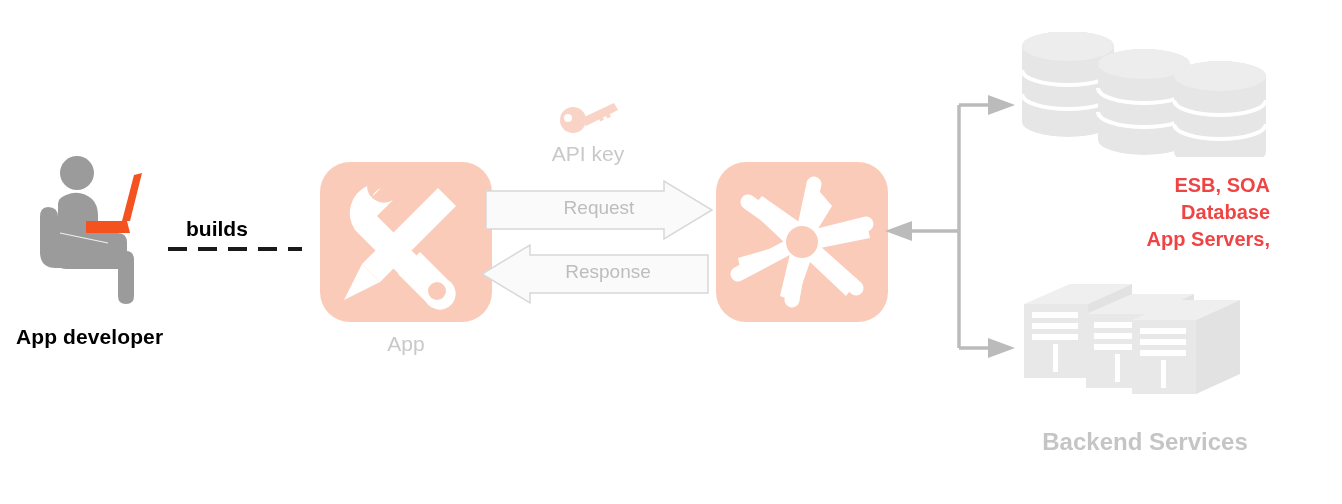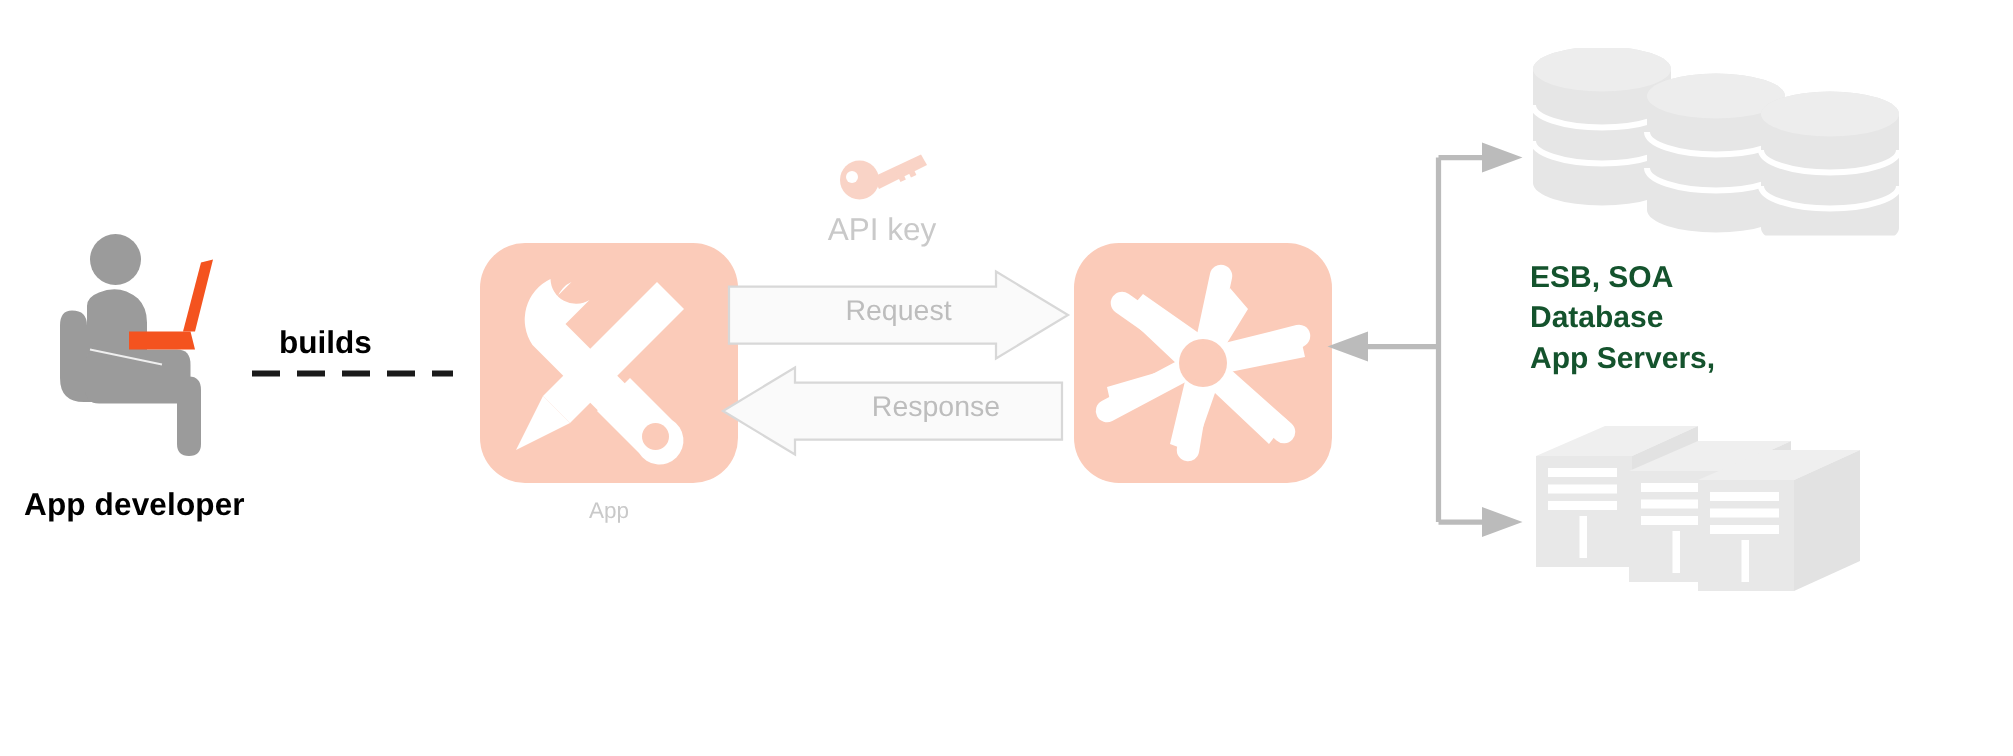"ESB, SOA" #esb-label { color: #14532d -> #ef4444; text-align: left -> right }
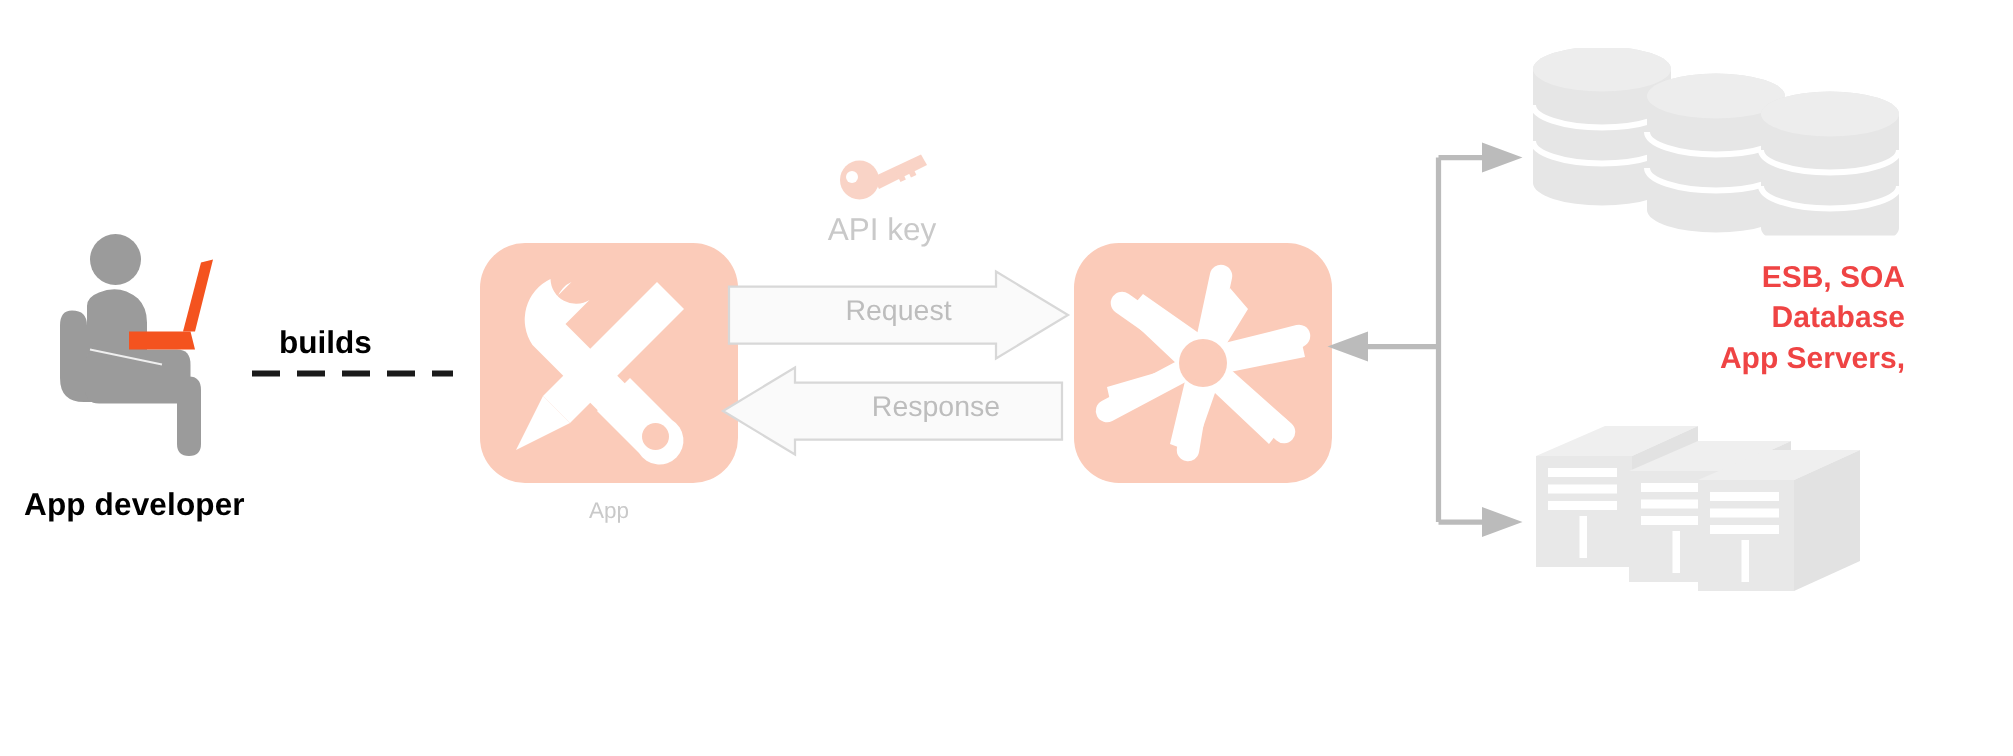"Response" #response-label { left: 524px -> 508px }
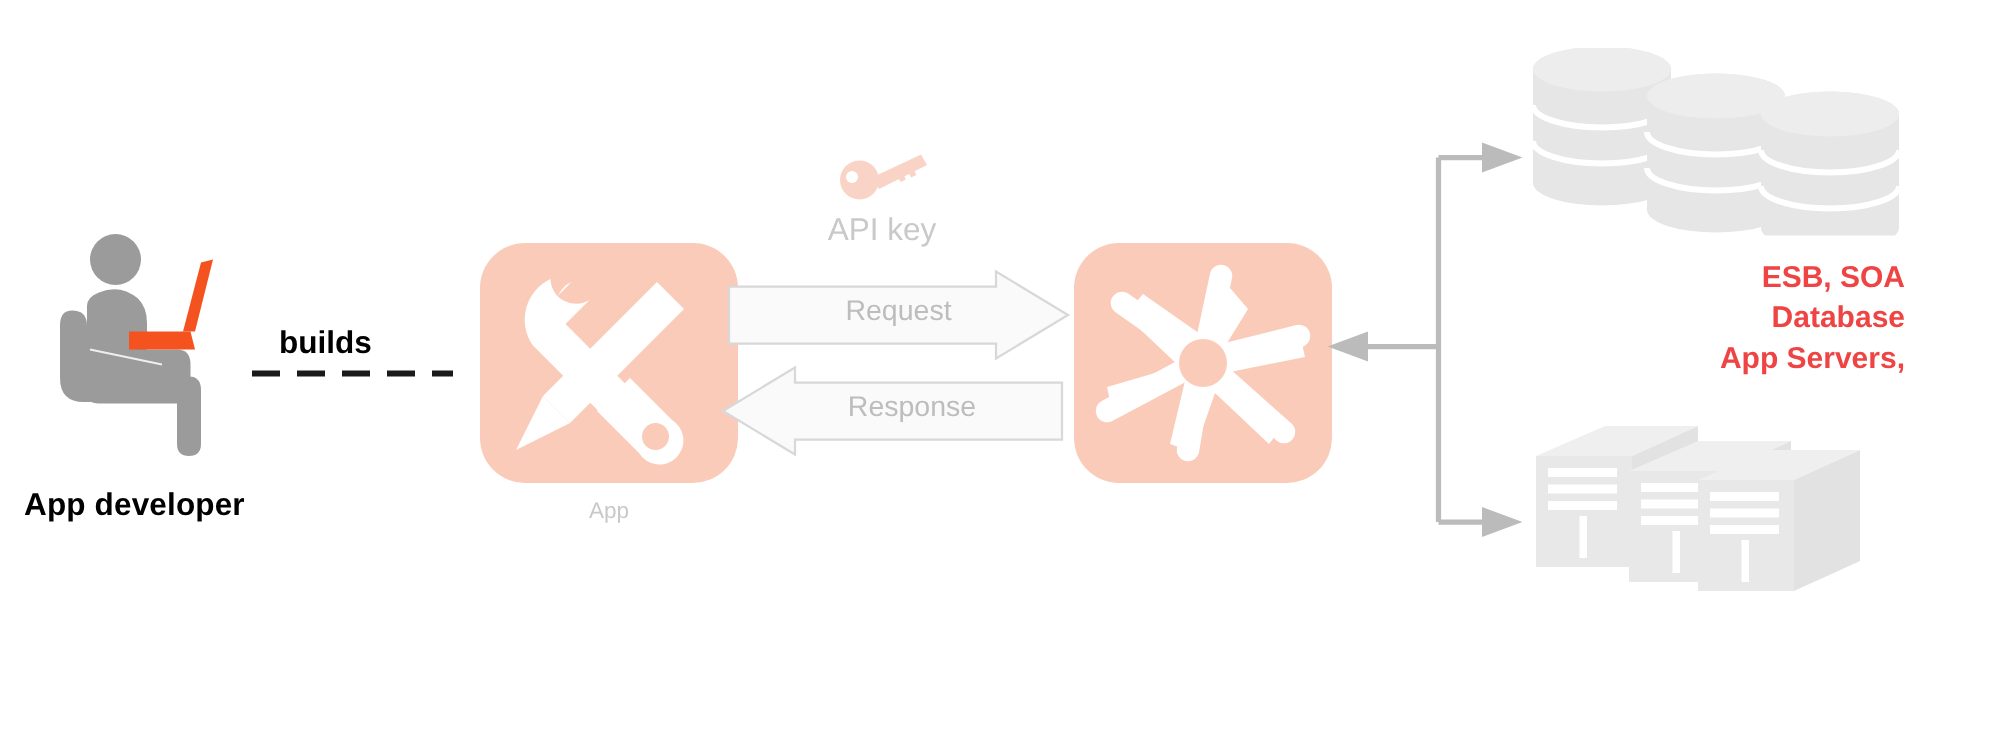"App" .tile-caption { font-size: 15px -> 21px }
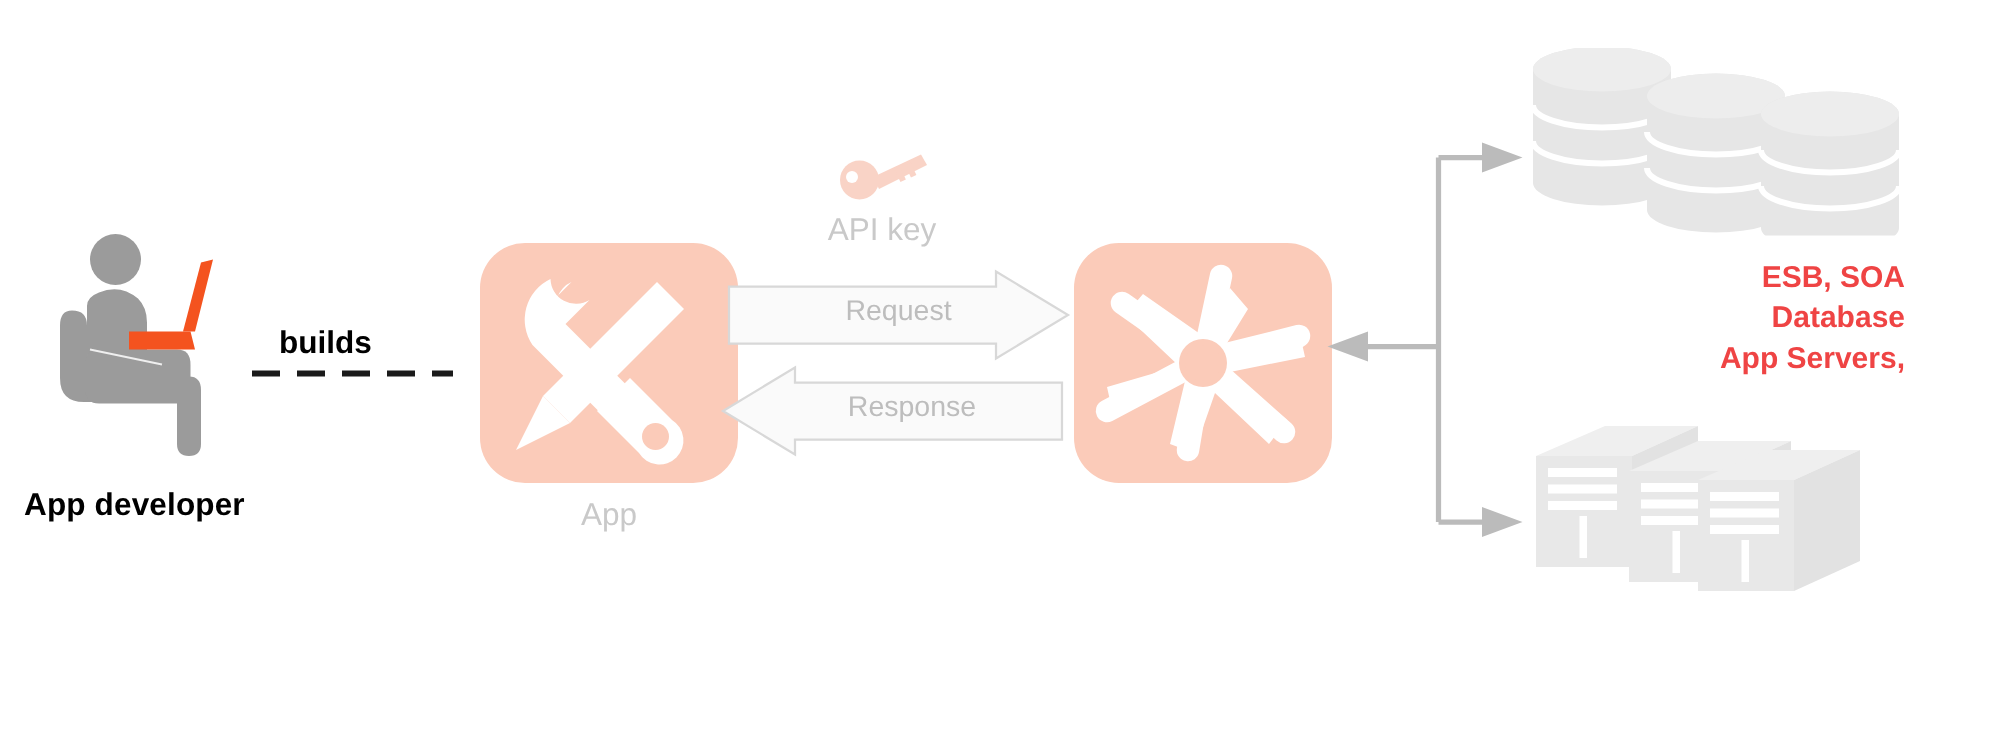"Backend Services" div.abs { html: none -> <div>Backend Services</div> }
